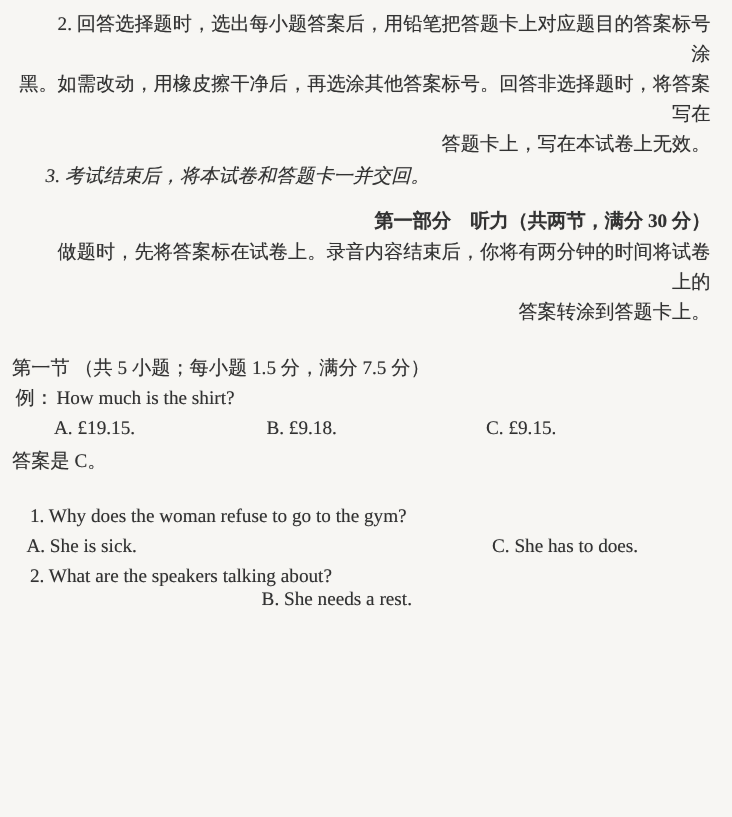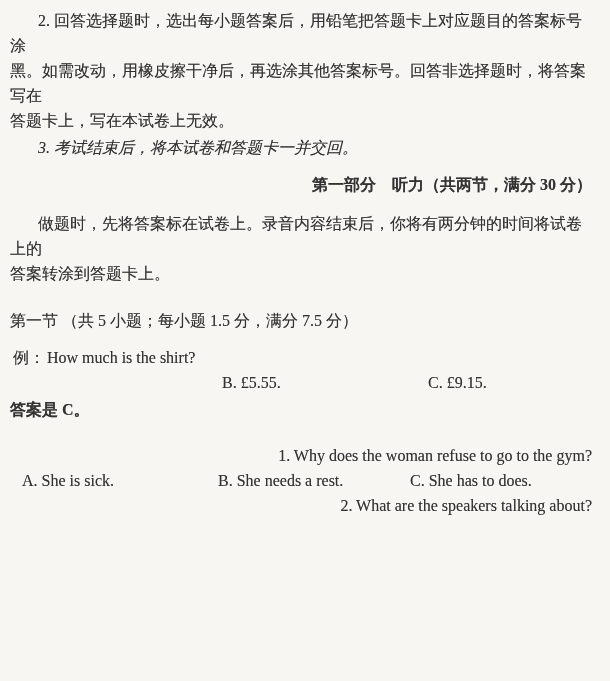"2. 回答选择题时，选出每小题答案后，用铅笔把答题卡上对应题目的答案标号涂" .multiline { text-align: none -> right }
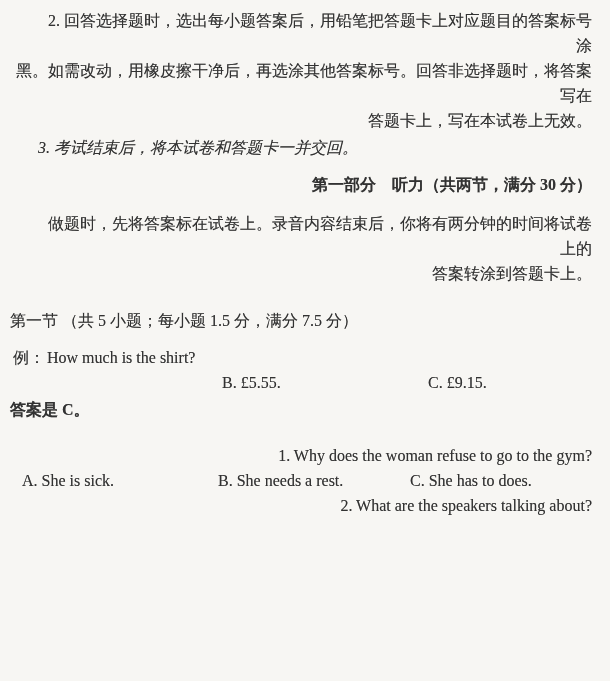"做题时，先将答案标在试卷上。录音内容结束后，你将有两分钟的时间将试卷上的" .part-intro { margin-top: 14px -> 1px }
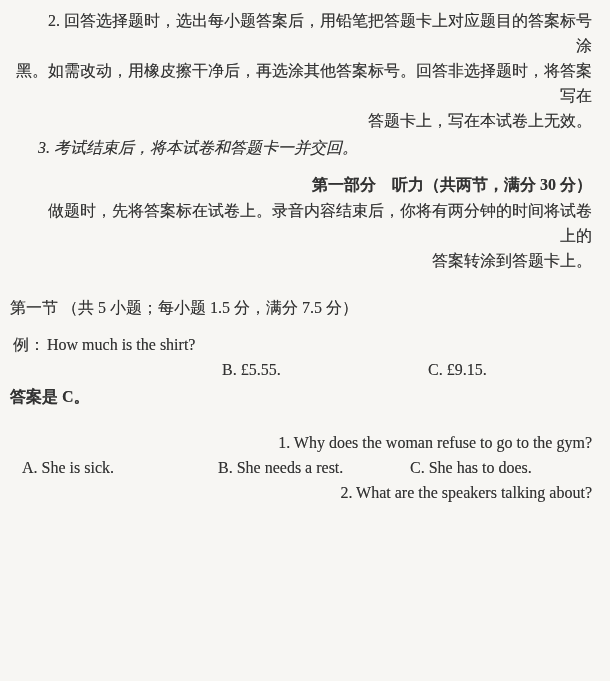"例：How much is the shirt?" .example-q { margin-top: 12px -> none }
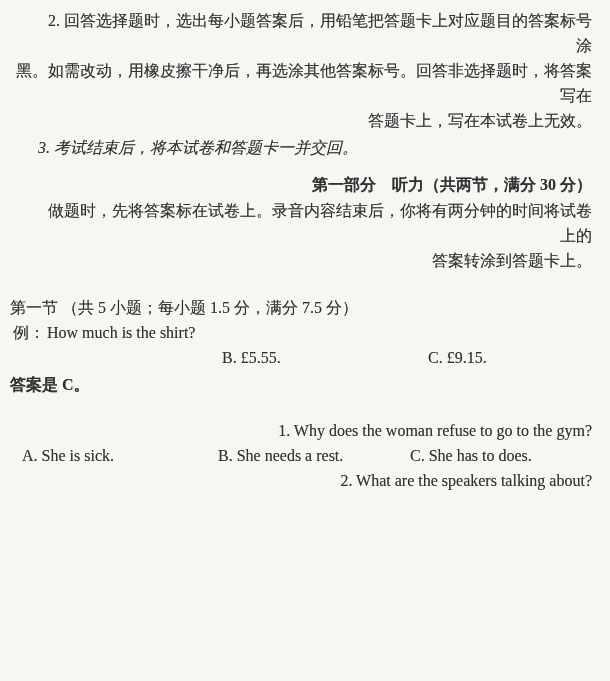"A. £19.15." span.opt-a { html: none -> <span>A. £19.15.</span> }
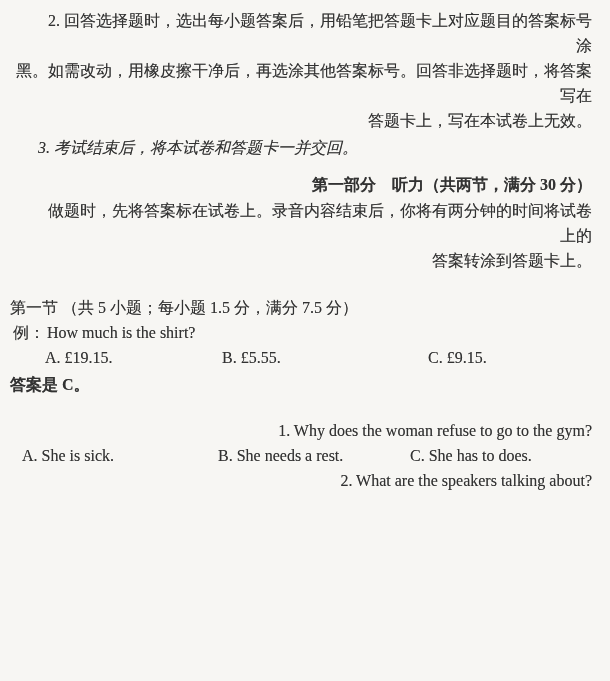"B. £5.55." span.opt-b { text: £5.55 -> £9.18 }
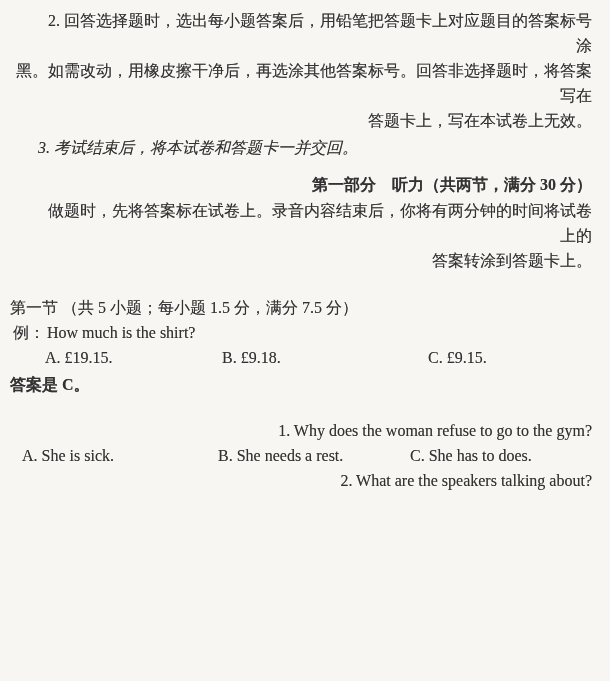"C. £9.15." .optrow.ex .opt-c { left: 418px -> 395px }
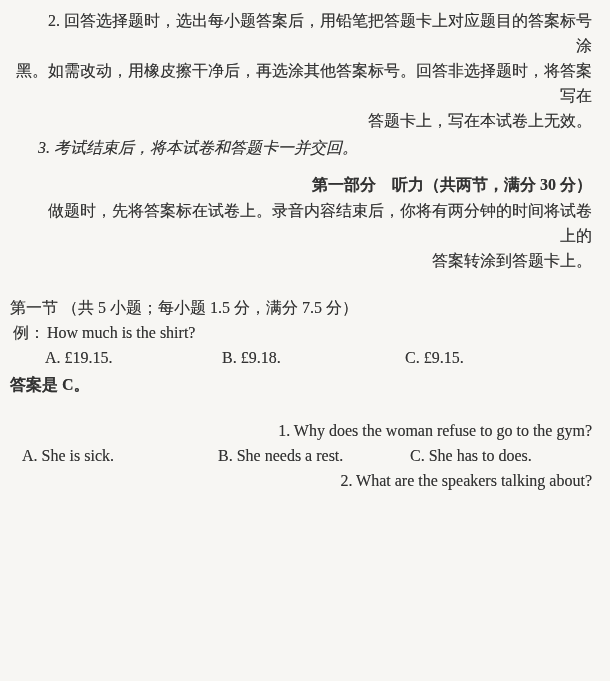"答案是 C。" .answer-line { font-weight: bold -> none }
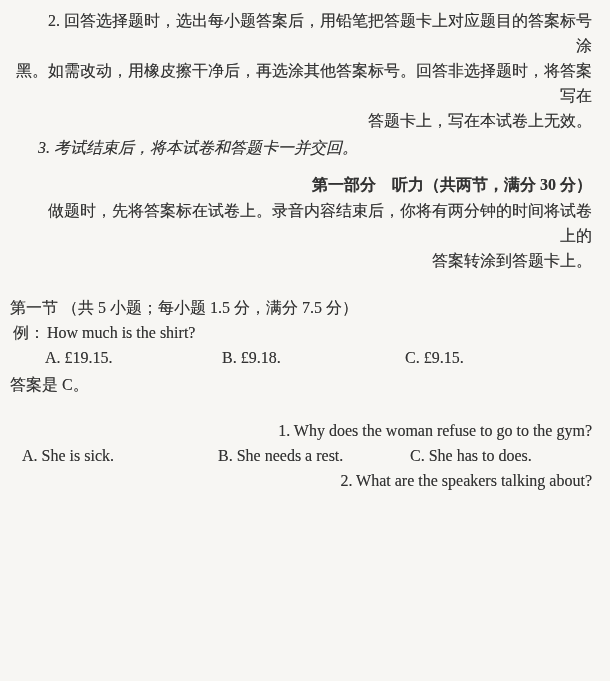"1. Why does the woman" .qline { text-align: right -> none }
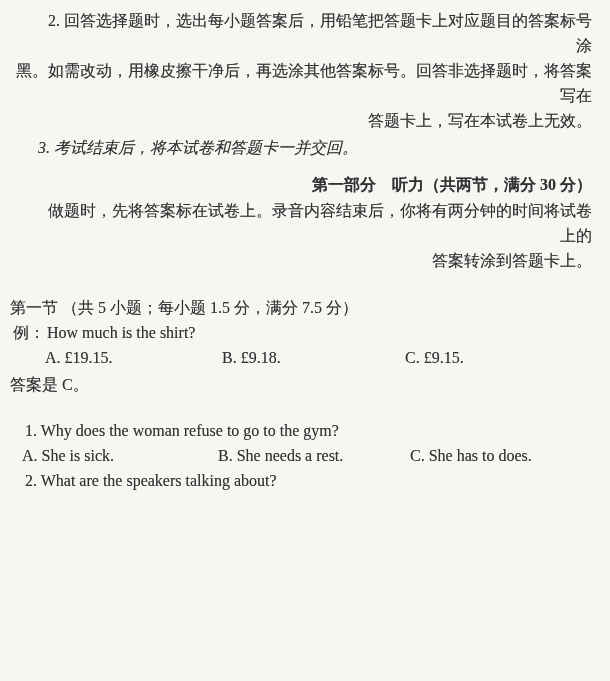"B. She needs a rest." .optrow.qs .opt-b { margin-top: none -> 44px }
